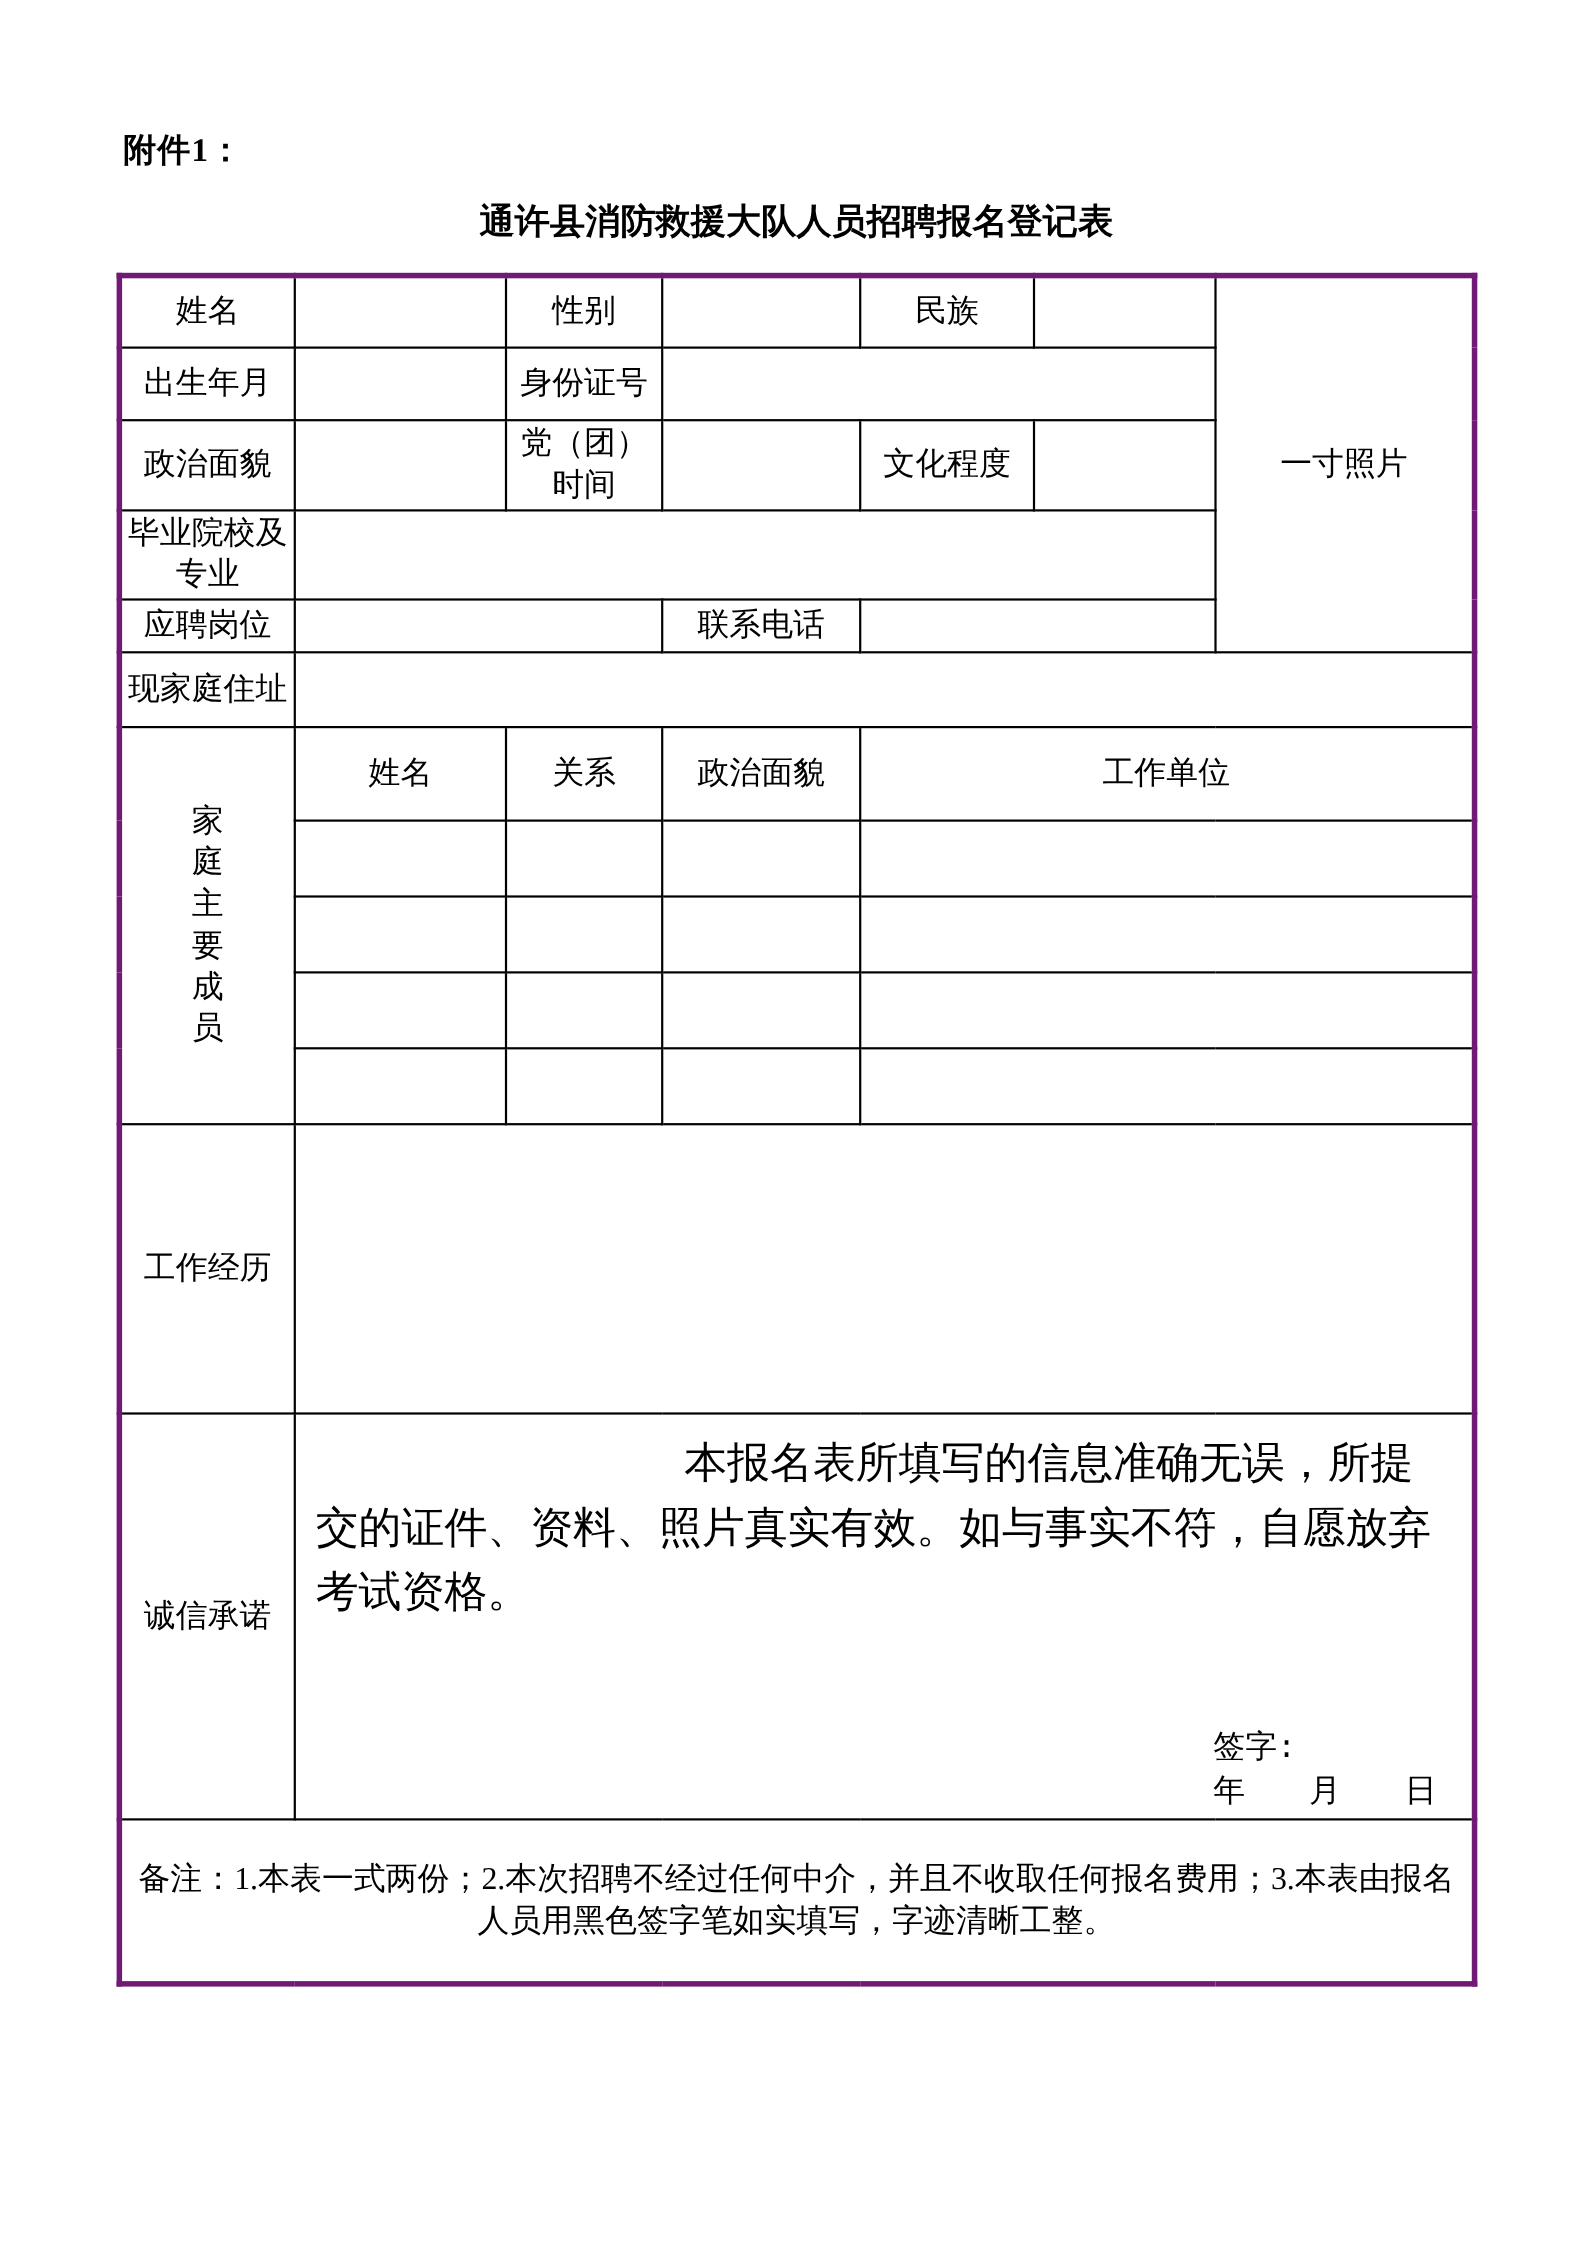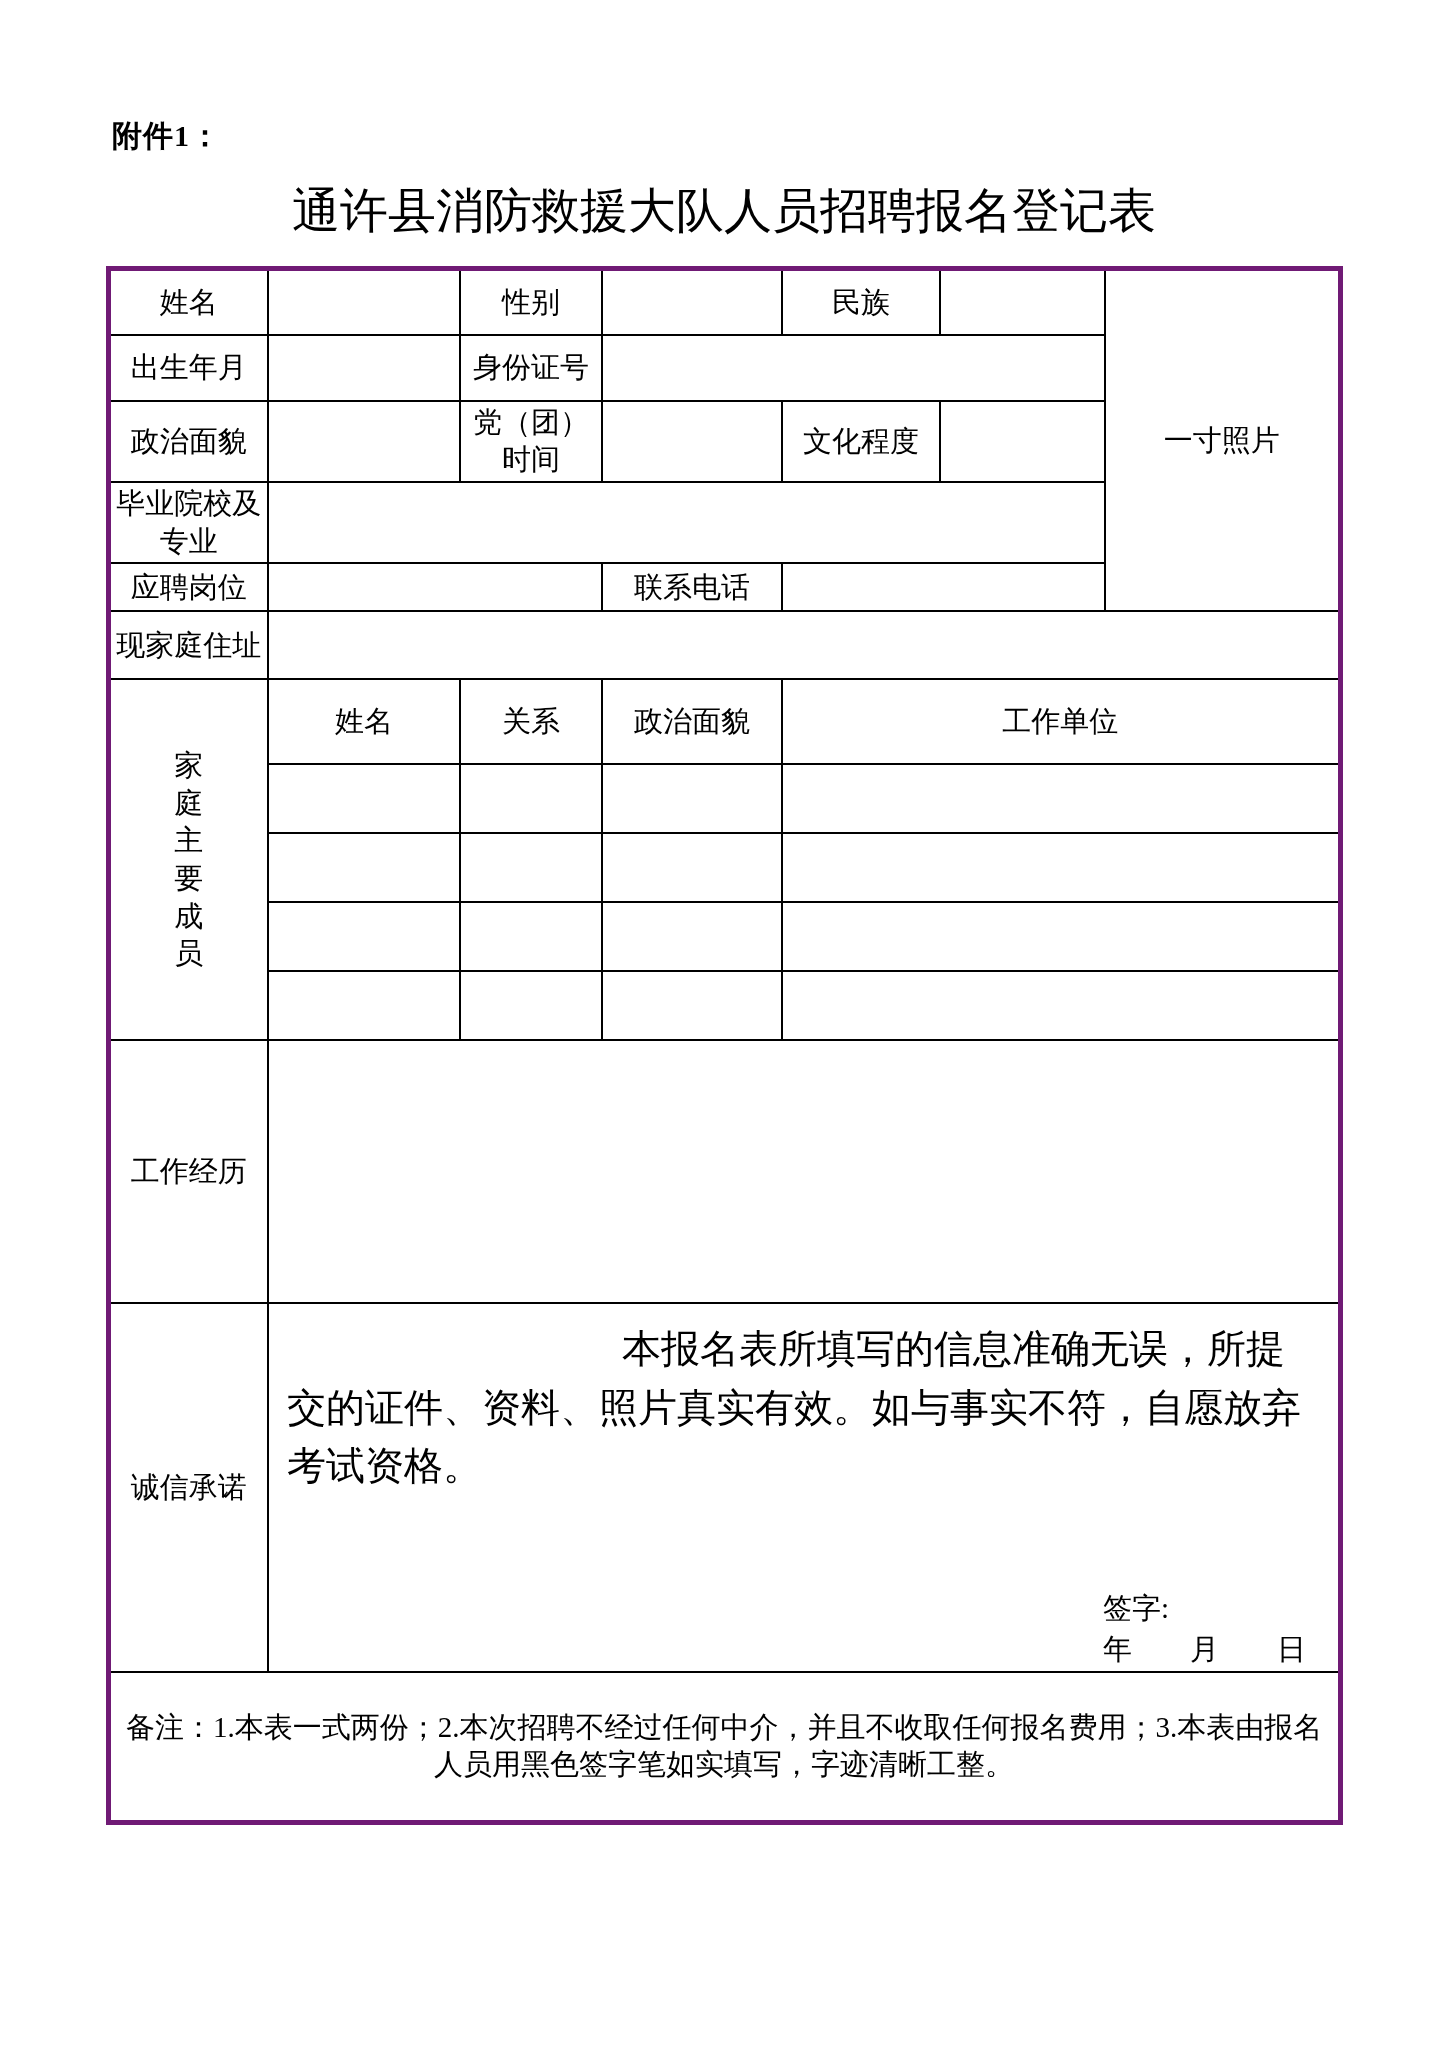"通许县消防救援大队人员招聘报名登记表" .title { font-size: 48px -> 32px; font-weight: 400 -> 700 }
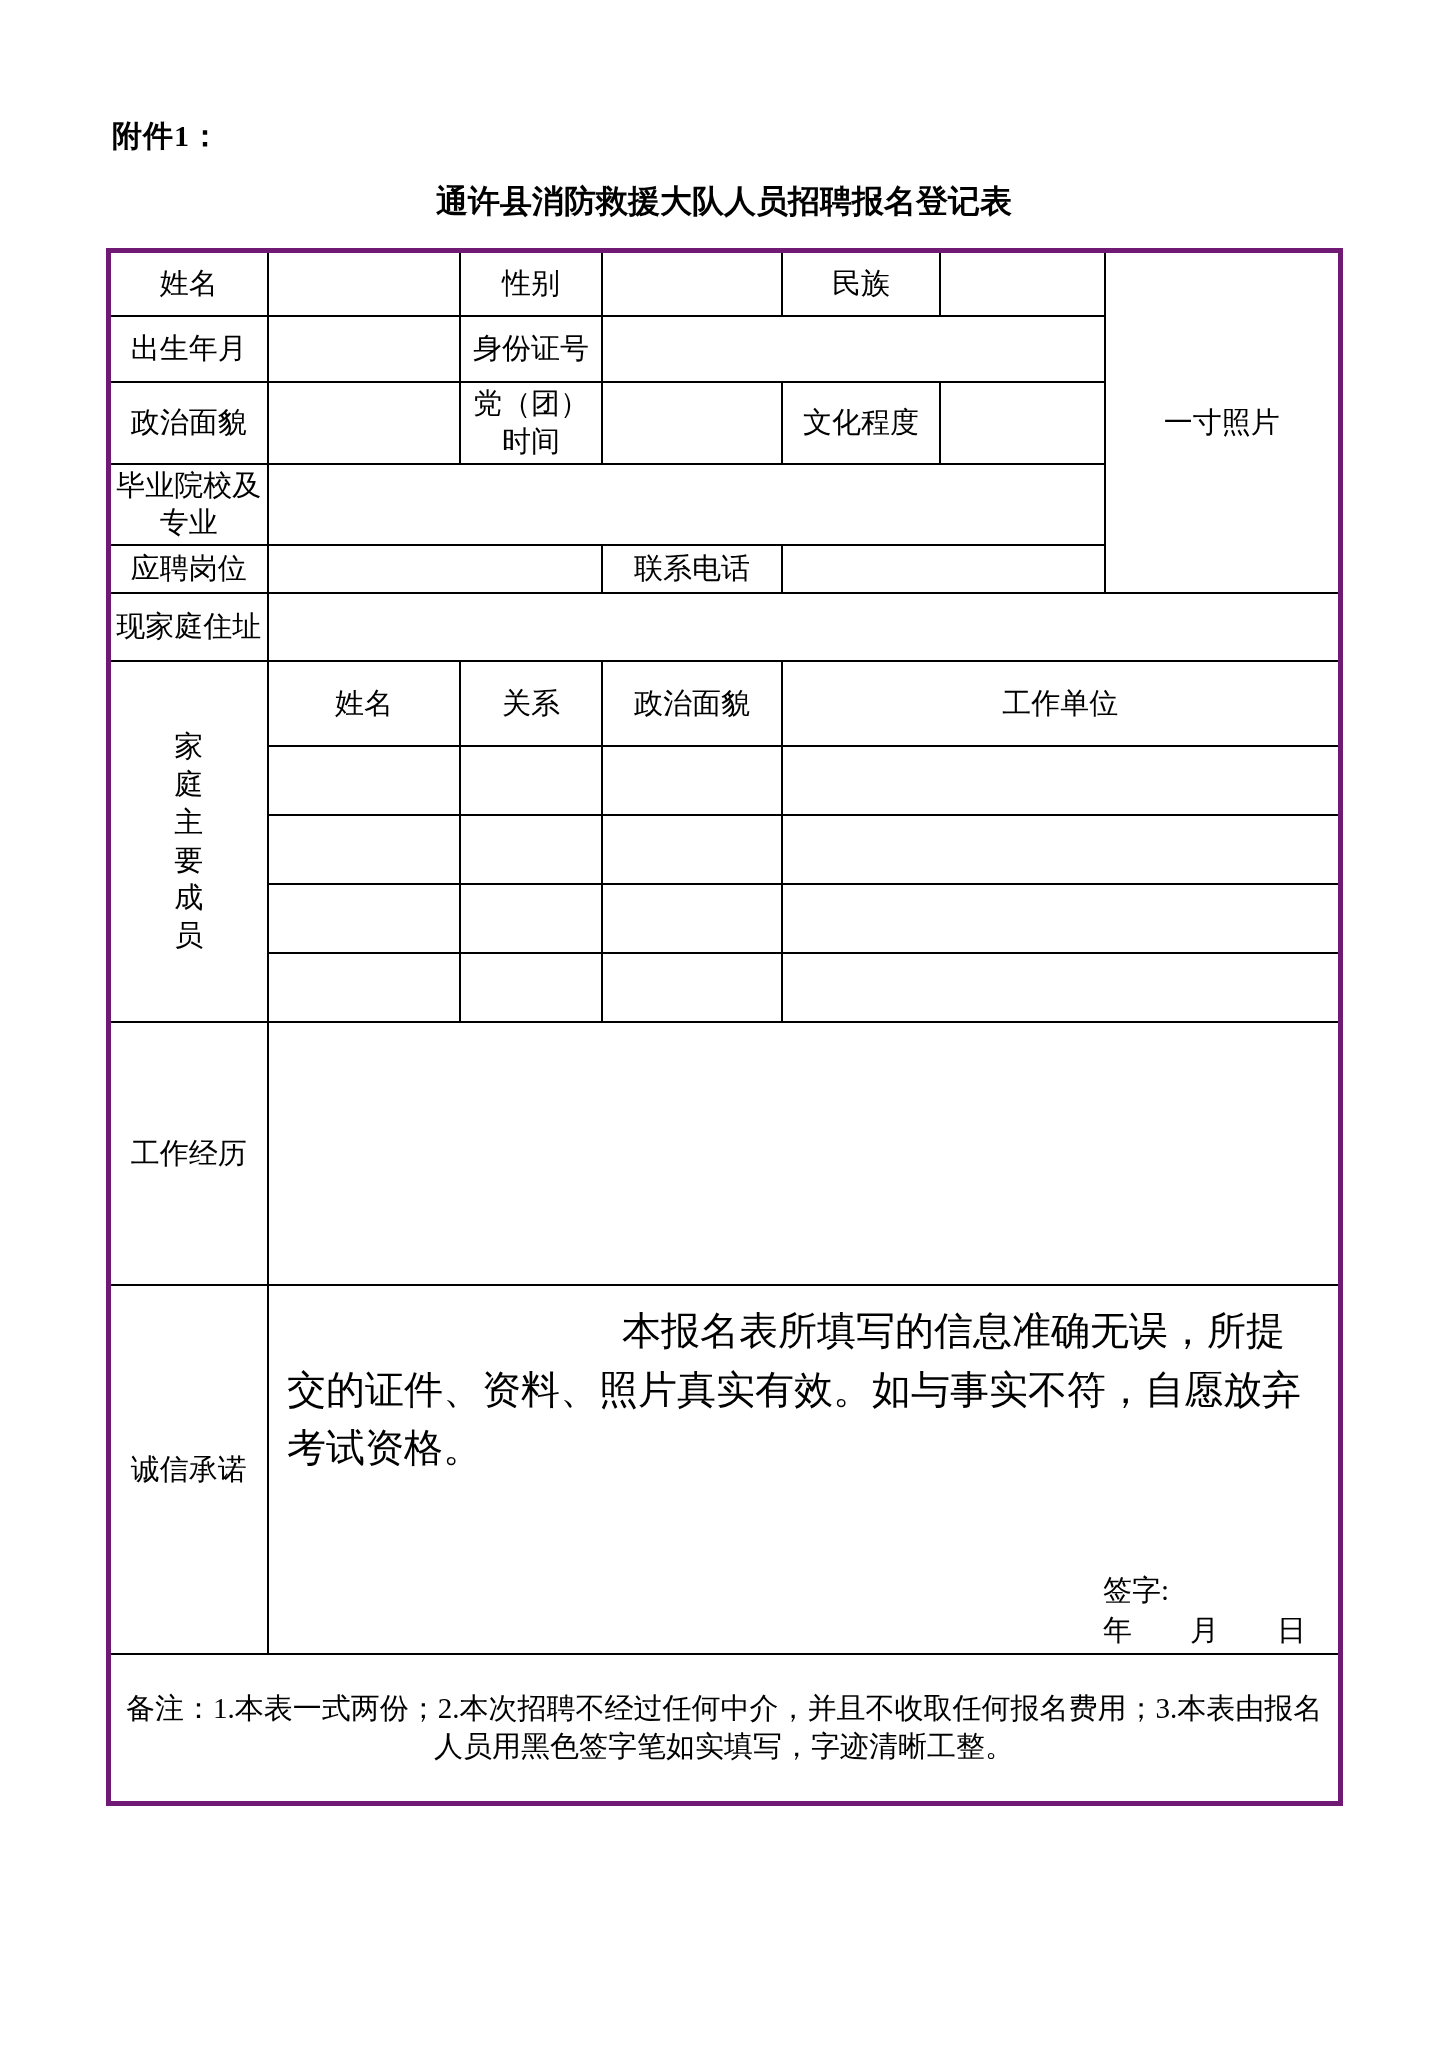"签字:" .sign-block { font-family: none -> Liberation Mono, monospace }
